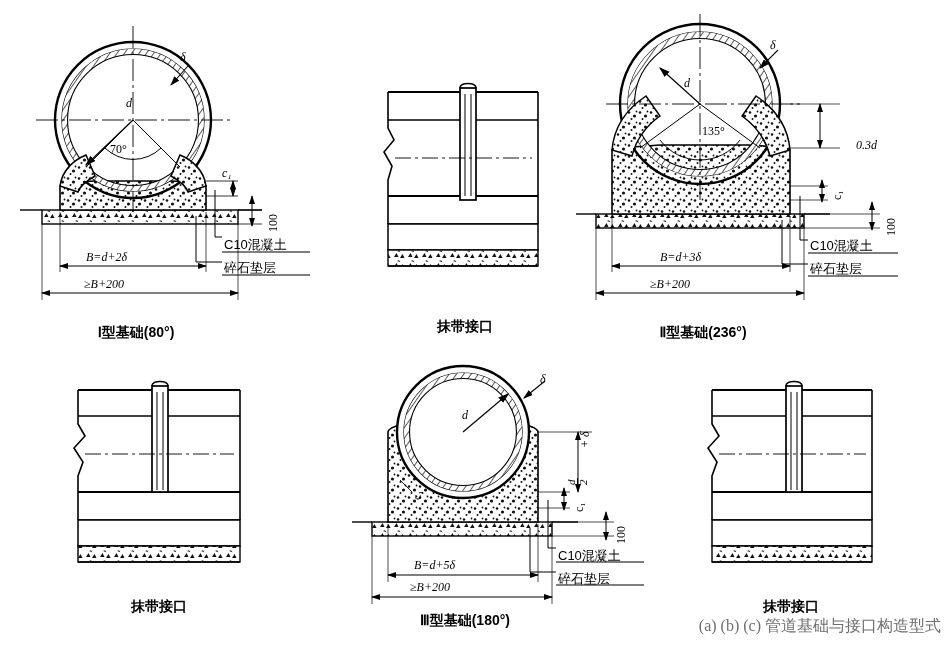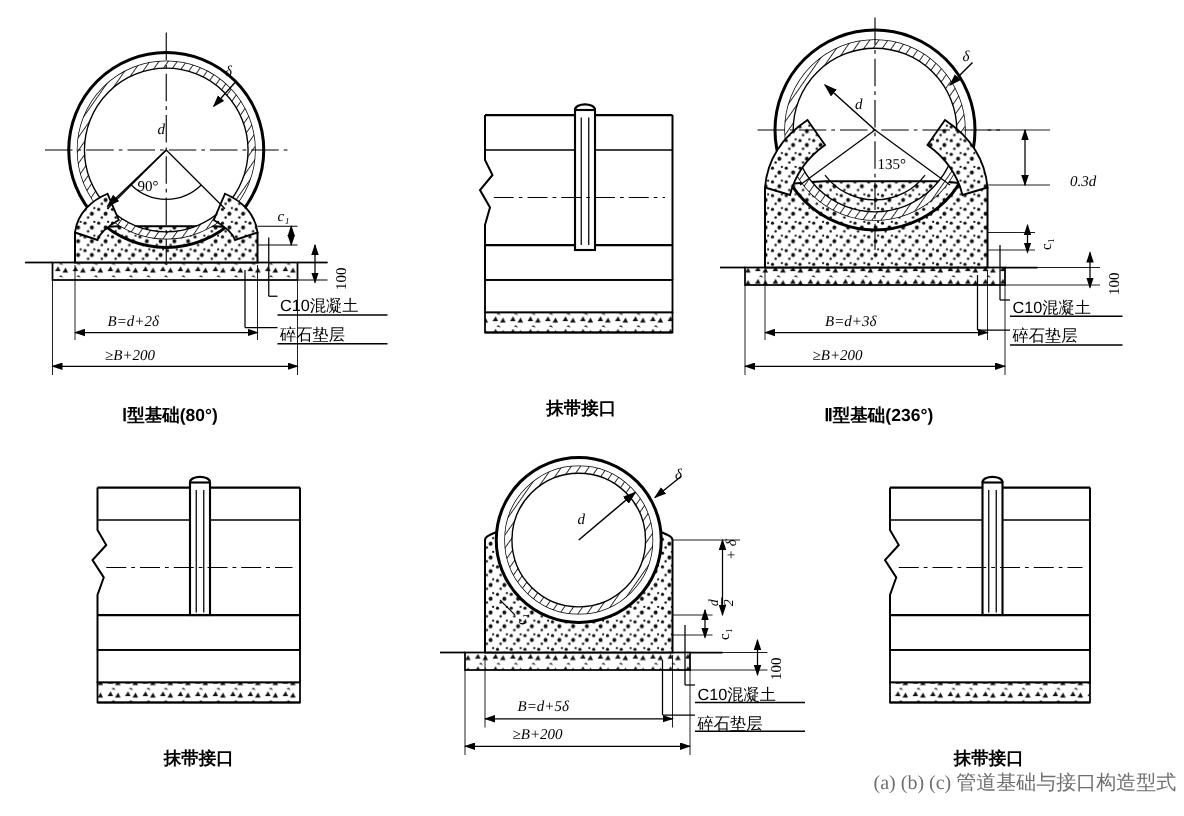"90°" div.lbl { text: 90 -> 70 }
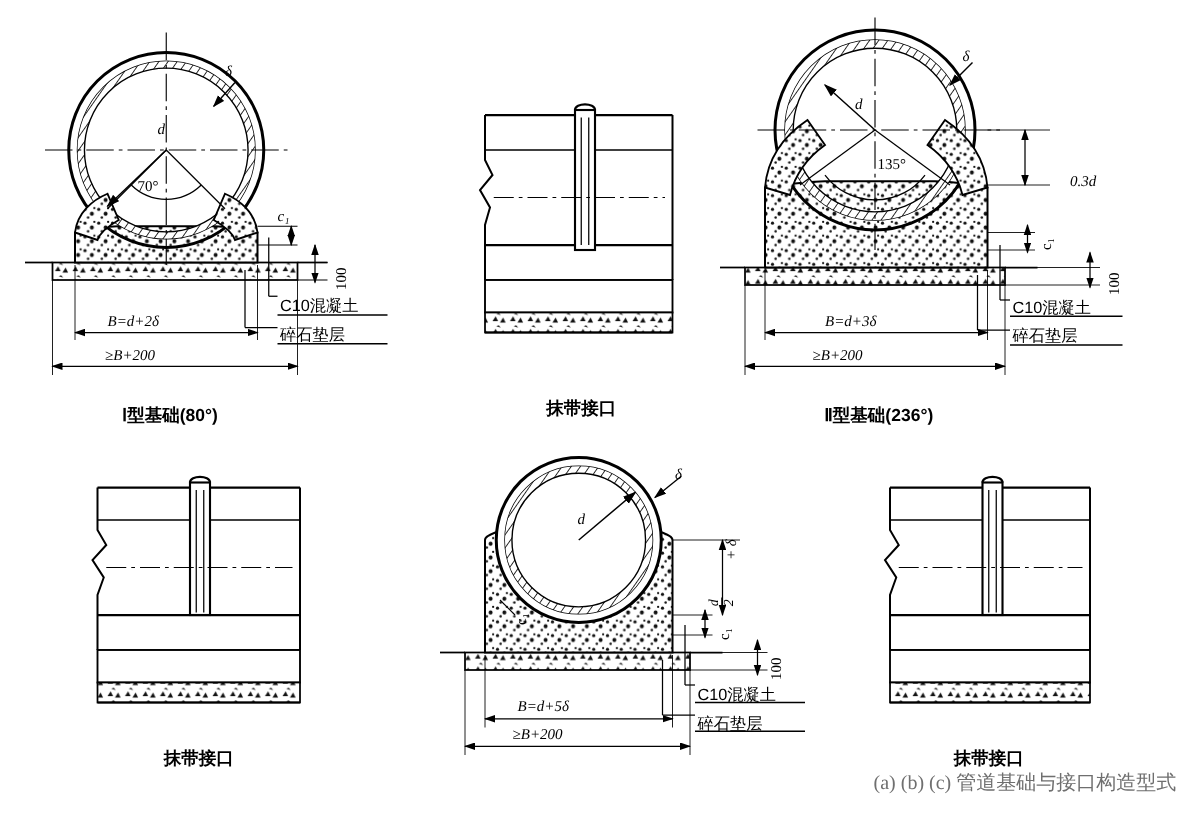"Ⅲ型基础(180°)" div.cap { html: none -> <div>Ⅲ型基础(180°)</div> }
